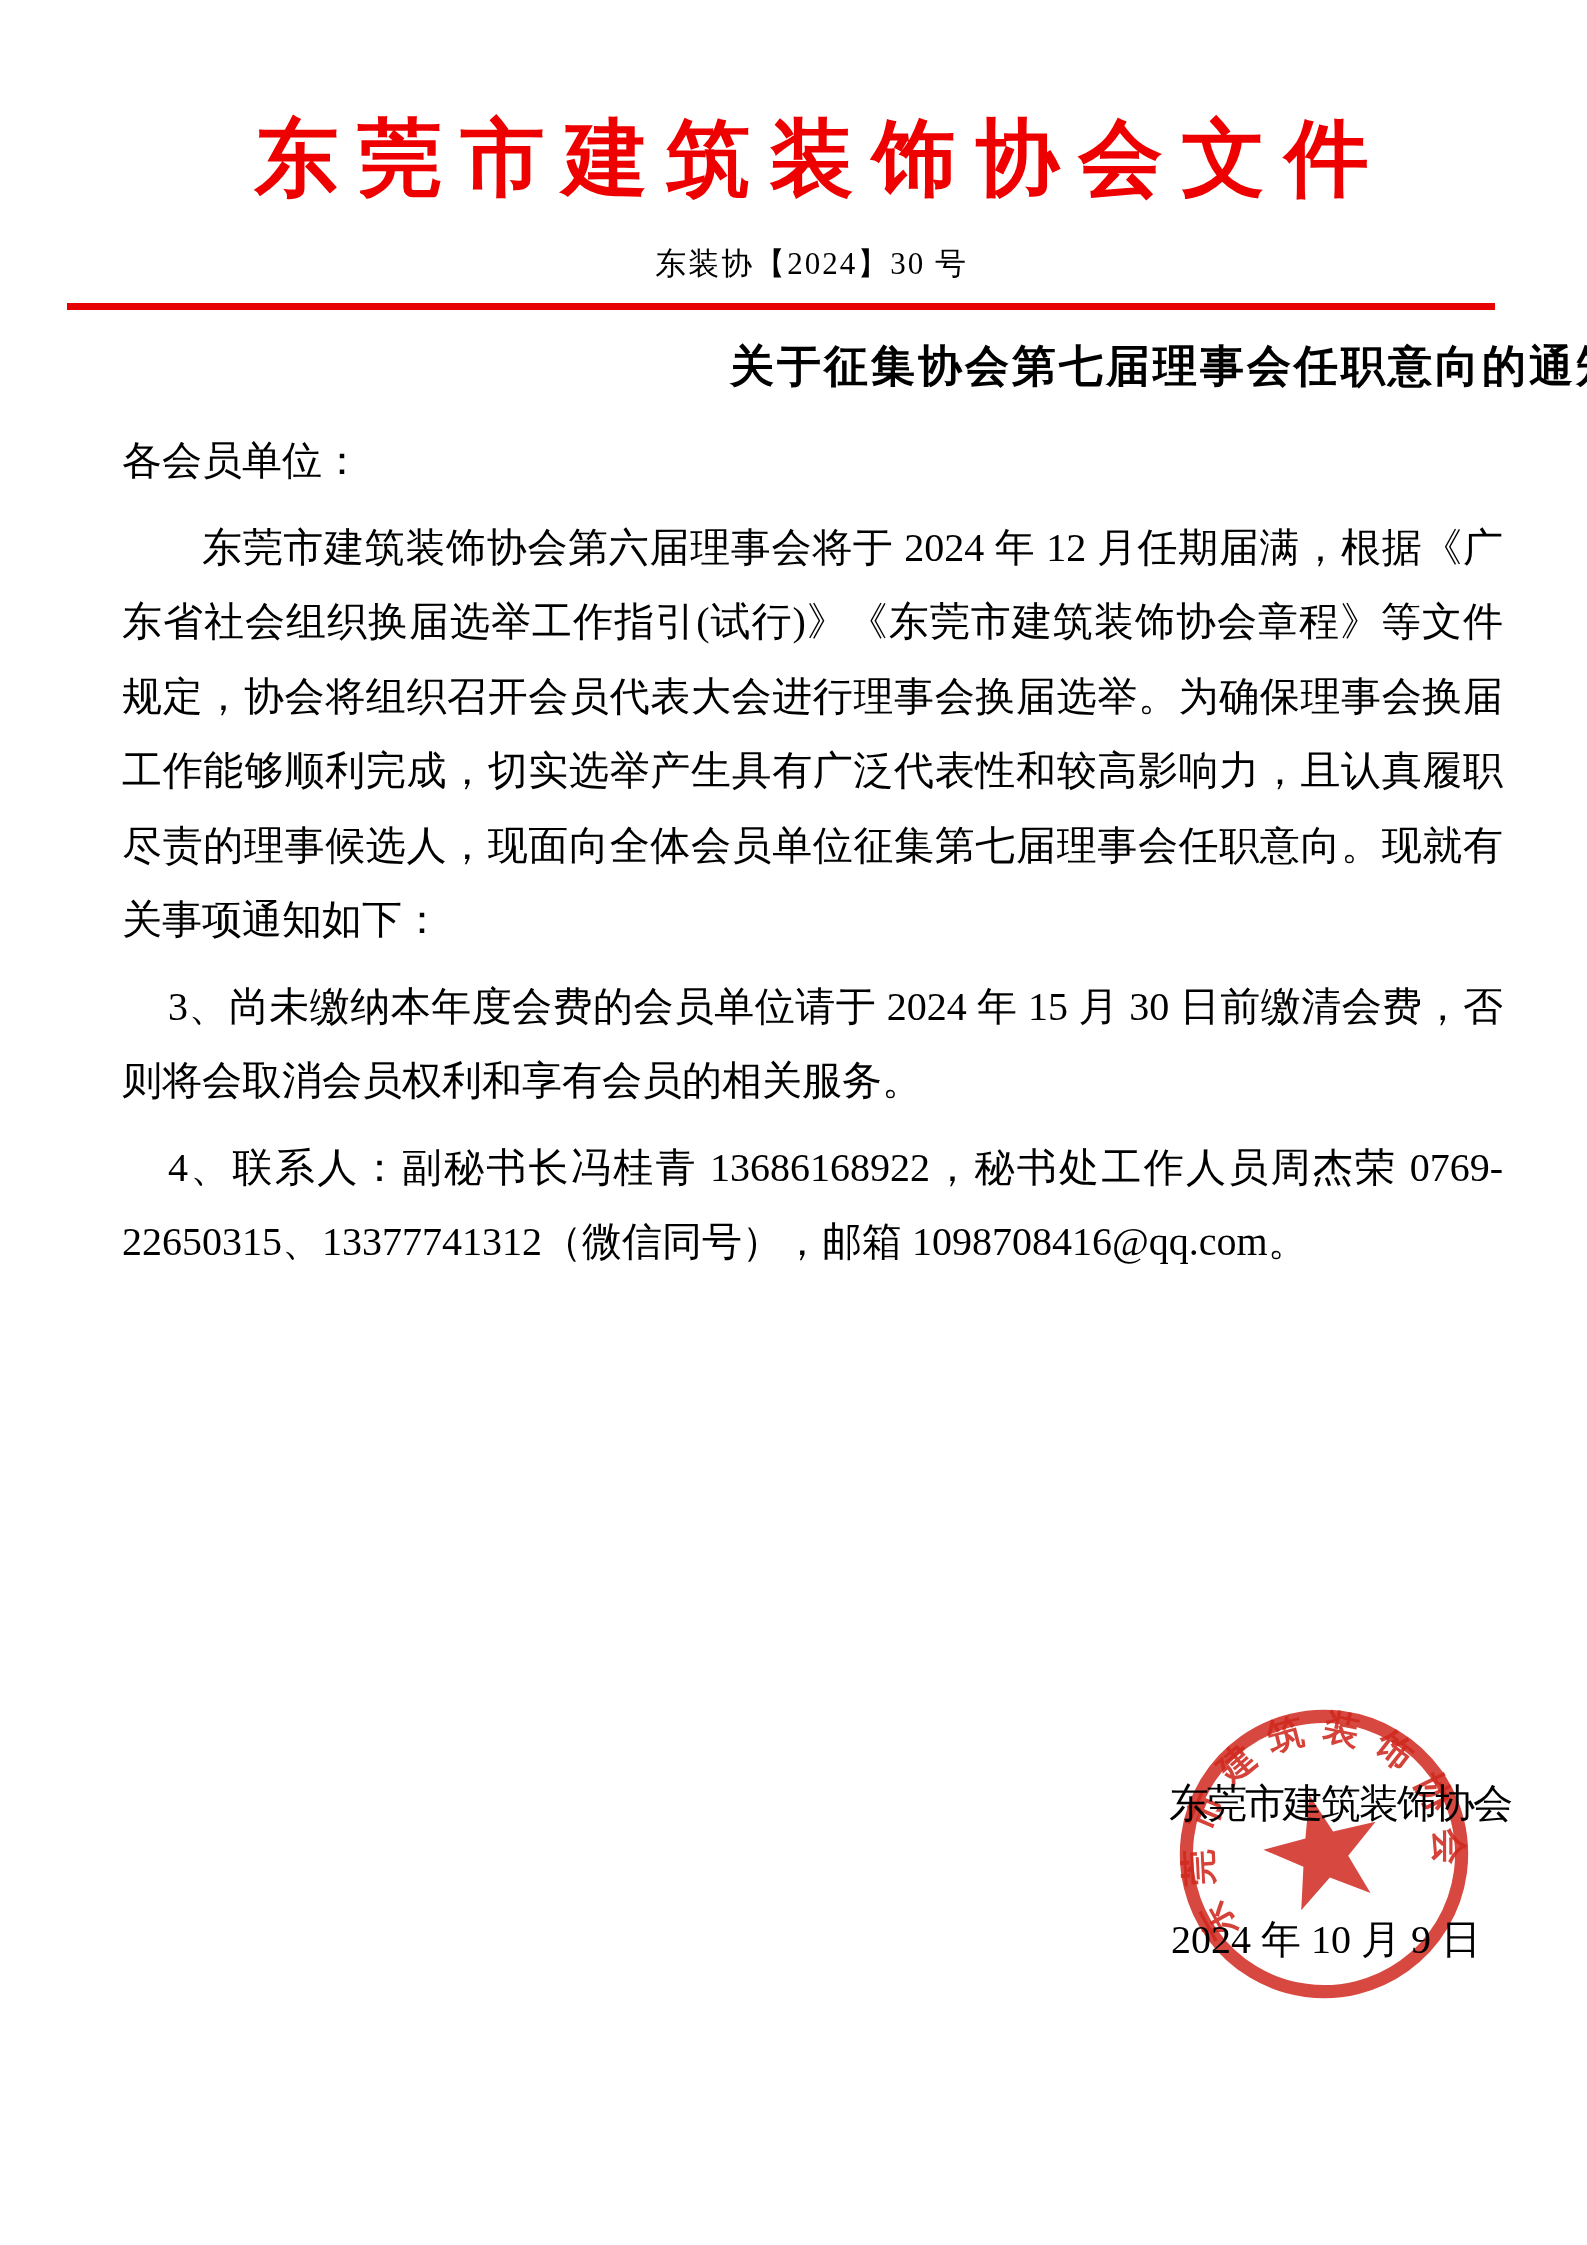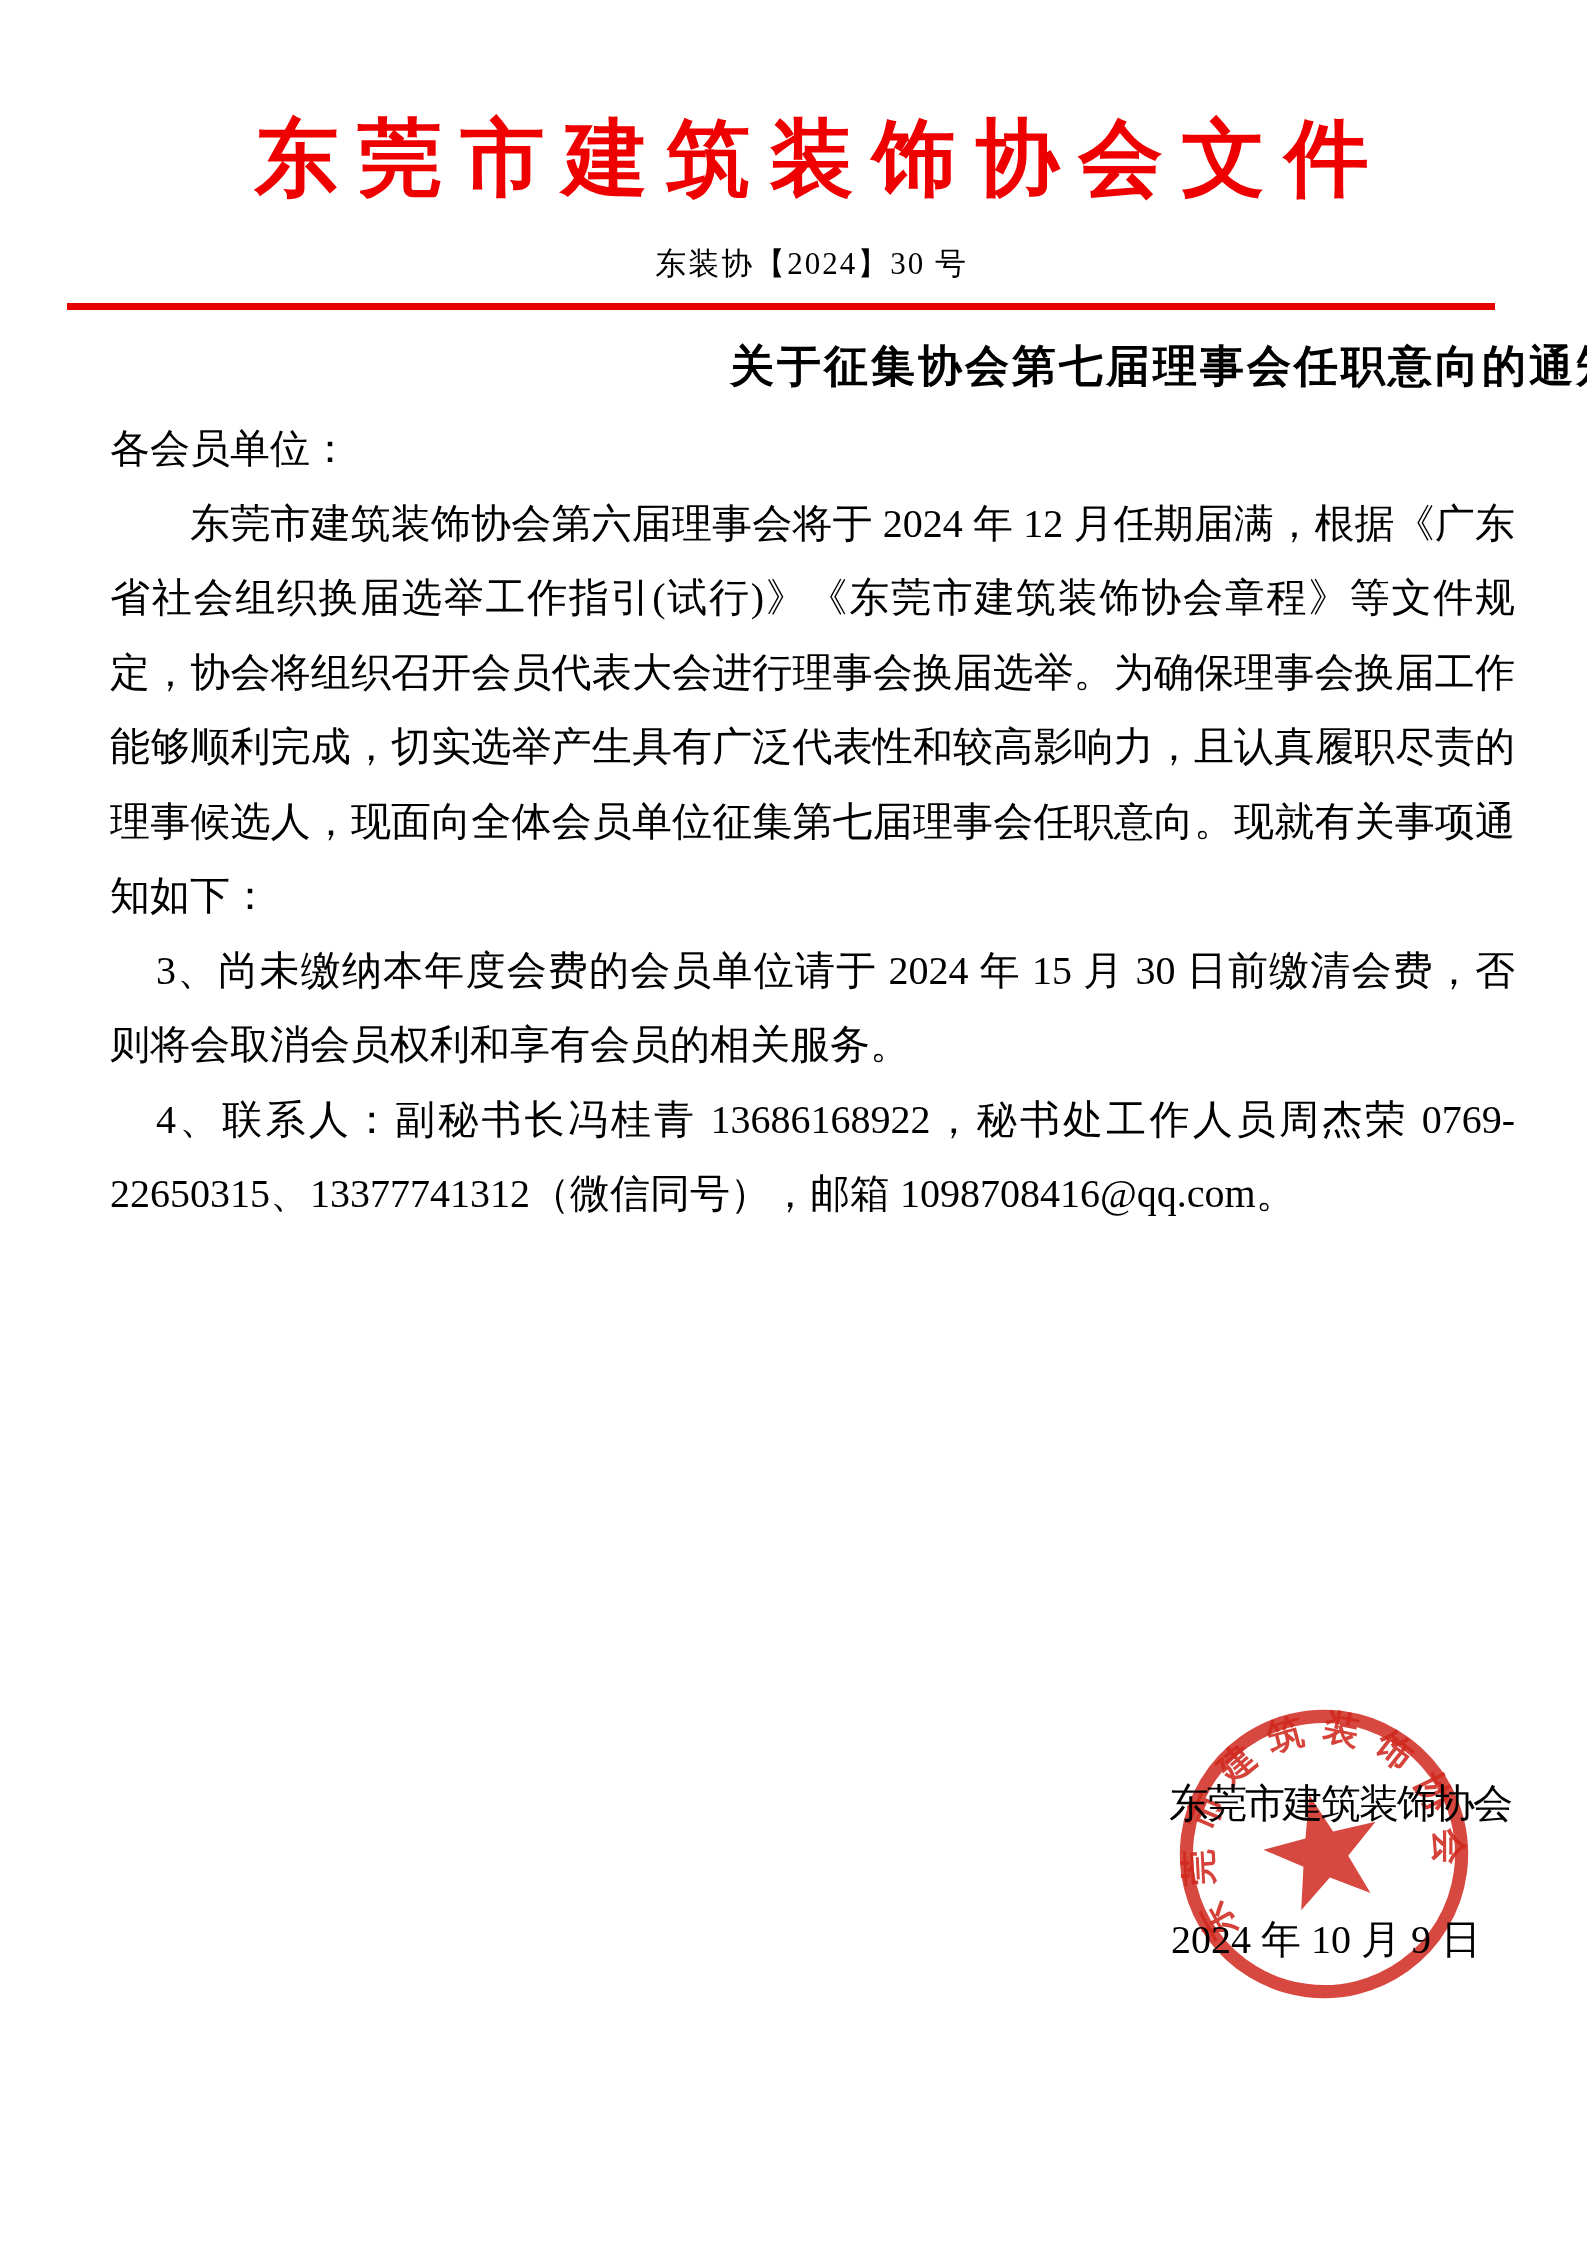"各会员单位：" .body-text p { margin: 0 -> 12px }
